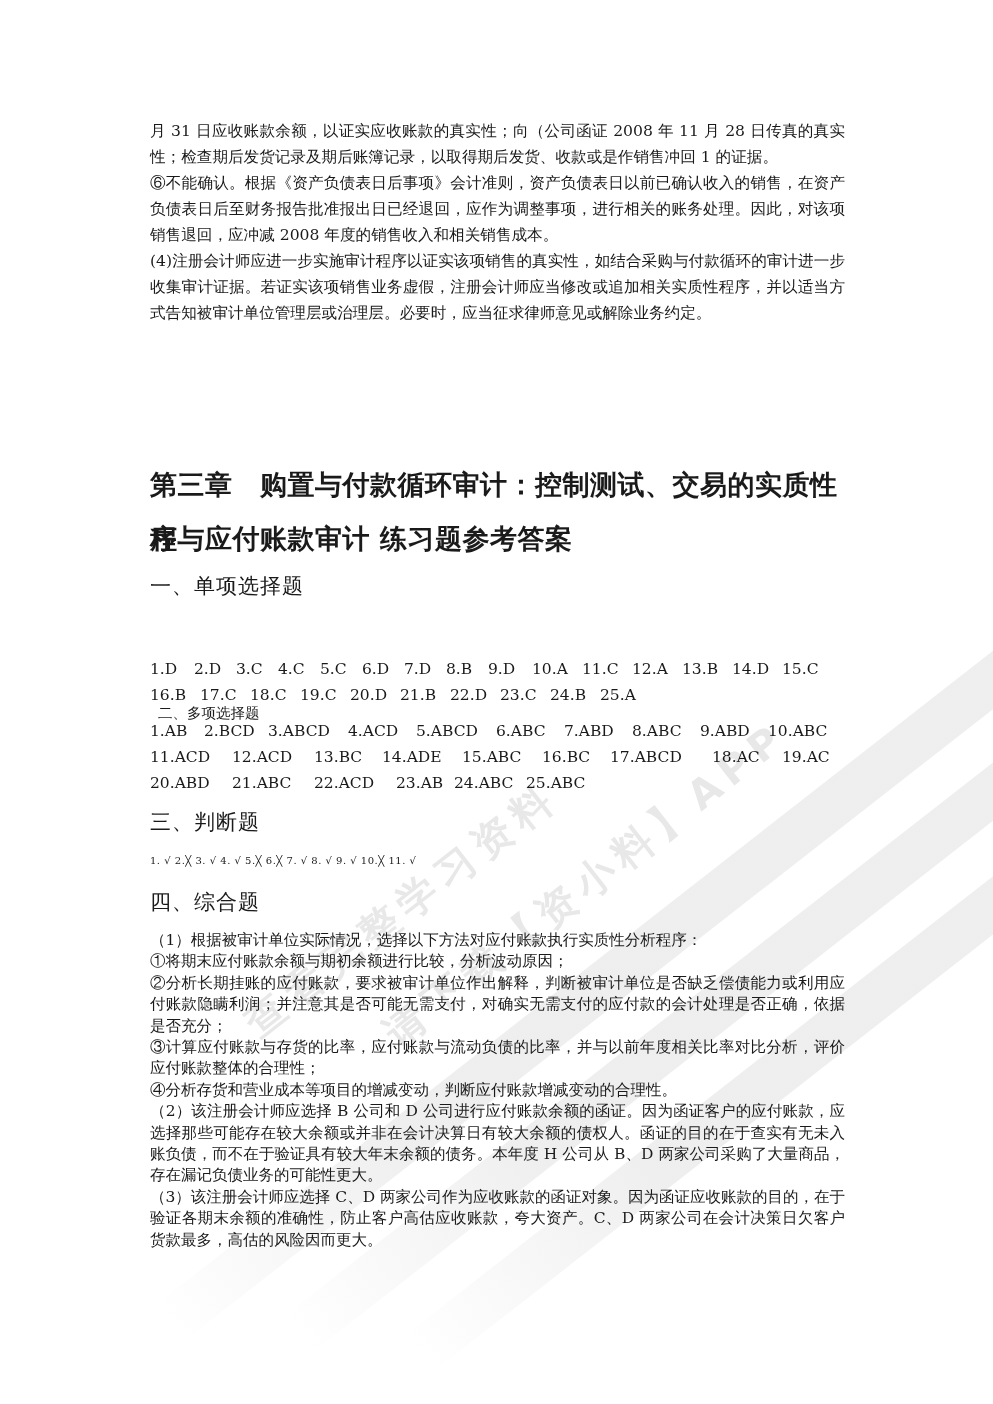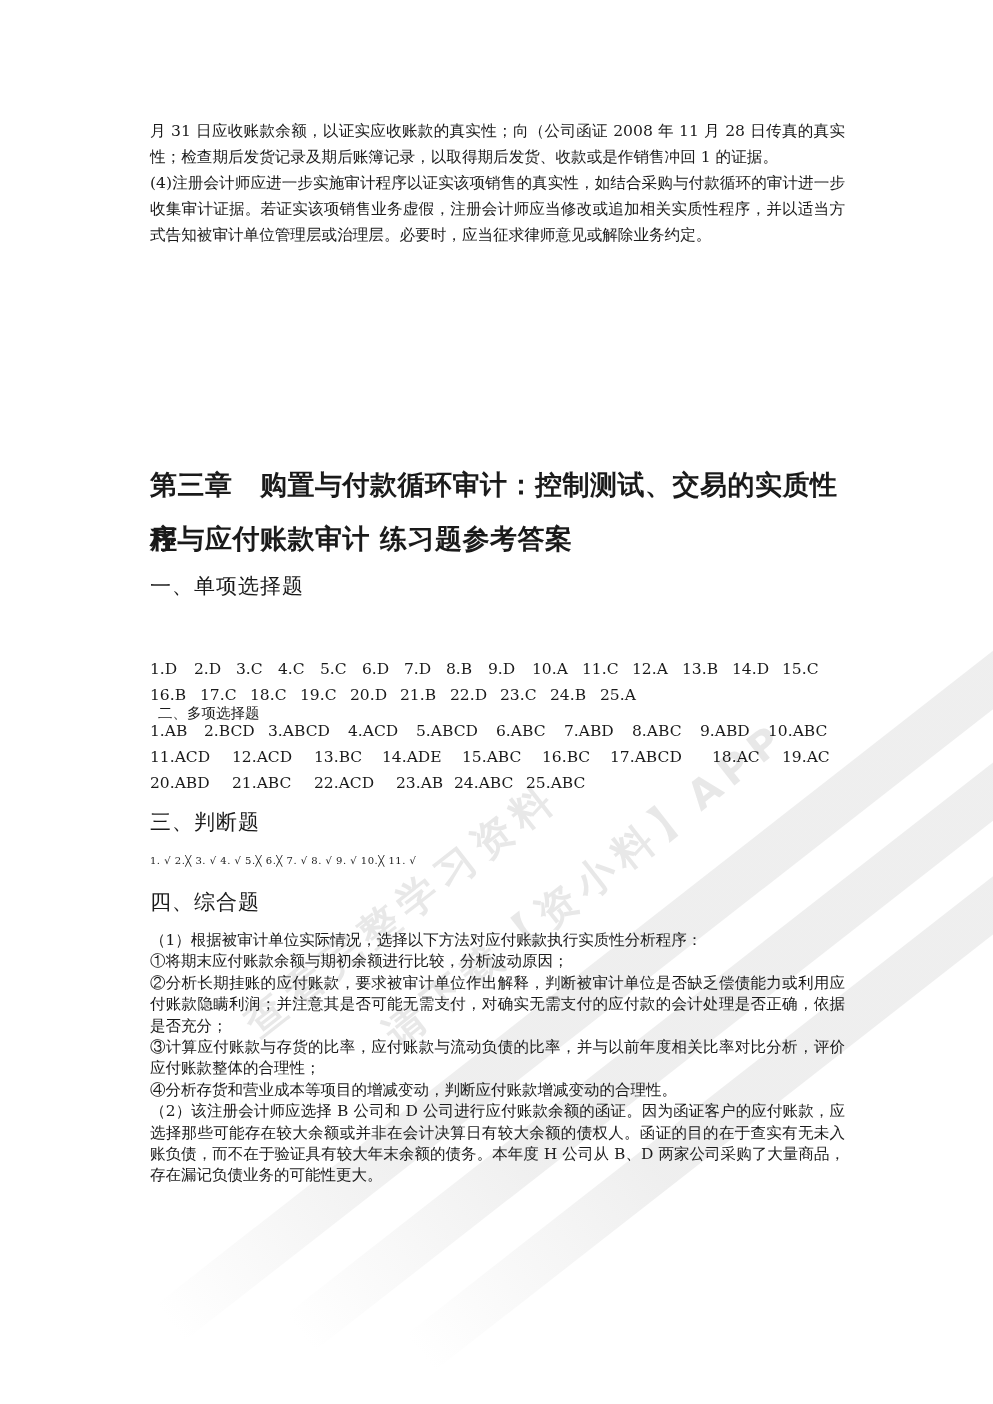"⑥不能确认。根据《资产负债表日后事项》会计准则，资产负债表日以前已确认收入的销售" p.body { html: none -> <p>⑥不能确认。根据《资产负债表日后事项》会计准则，资产负债表日以前已确认收入的销售，在资产负债表日后至财务报告批准报出日已经退回，应作为调整事项，进行相关的账务处理。因此，对该项销售退回，应冲减 2008 年度的销售收入和相关销售成本。</p> }
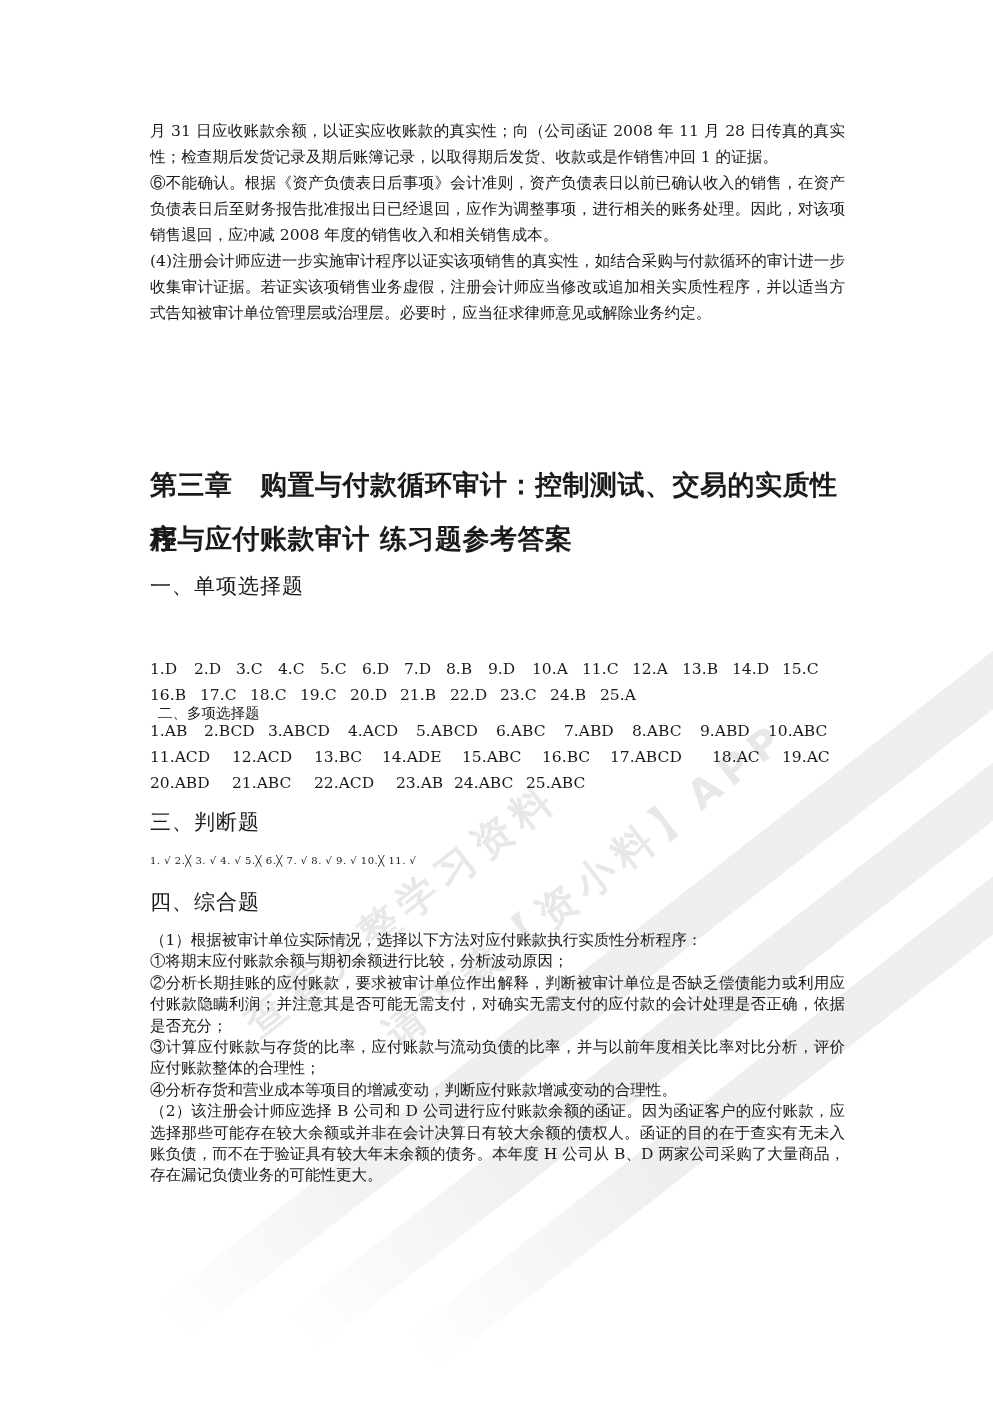"（3）该注册会计师应选择 C、D" p { html: none -> <p>（3）该注册会计师应选择 C、D 两家公司作为应收账款的函证对象。因为函证应收账款的目的，在于验证各期末余额的准确性，防止客户高估应收账款，夸大资产。C、D 两家公司在会计决策日欠客户货款最多，高估的风险因而更大。</p> }
